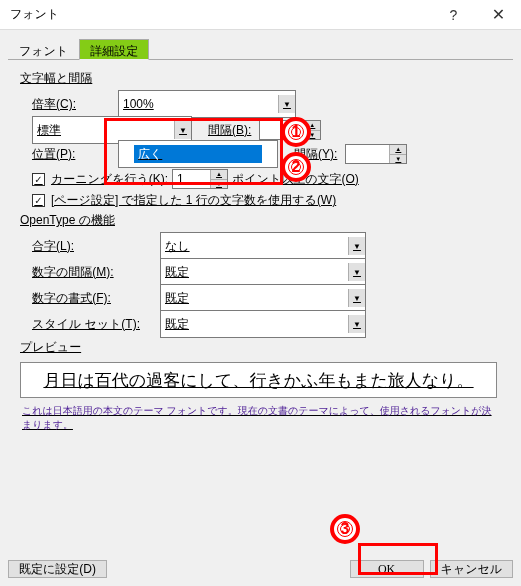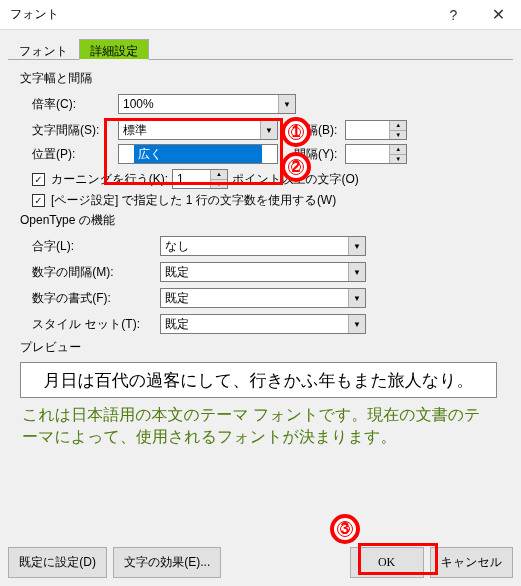"文字幅と間隔" .content { text-decoration: none -> underline }
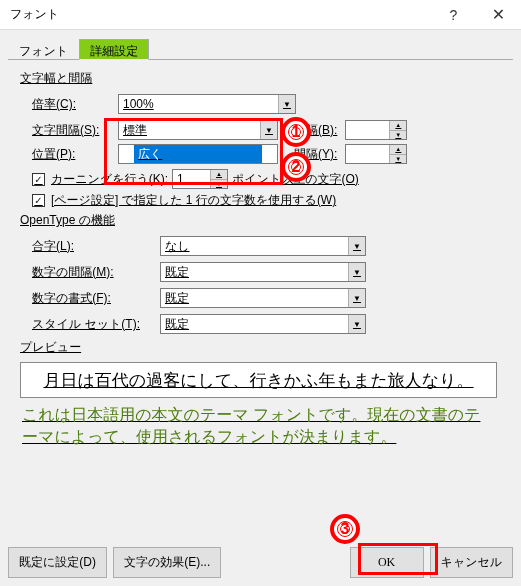"100%" .combo { height: 20px -> 28px }
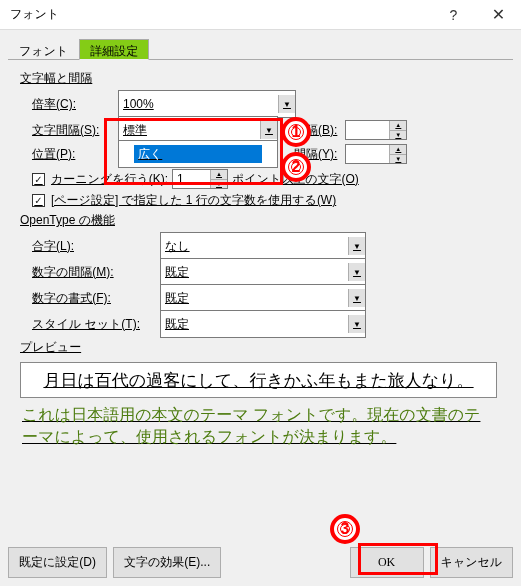"文字間隔(S):" span.lbl { html: <span>文字間隔(S):</span> -> none }
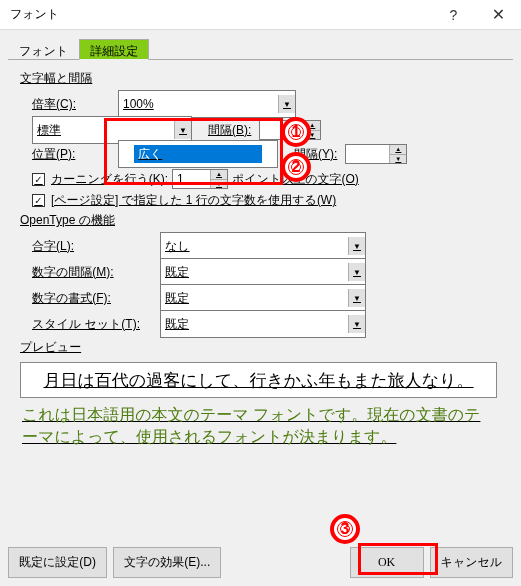"これは日本語用の本文のテーマ" .footnote { color: #4d7c0f -> #4c1d95; font-size: 16px -> 10px }
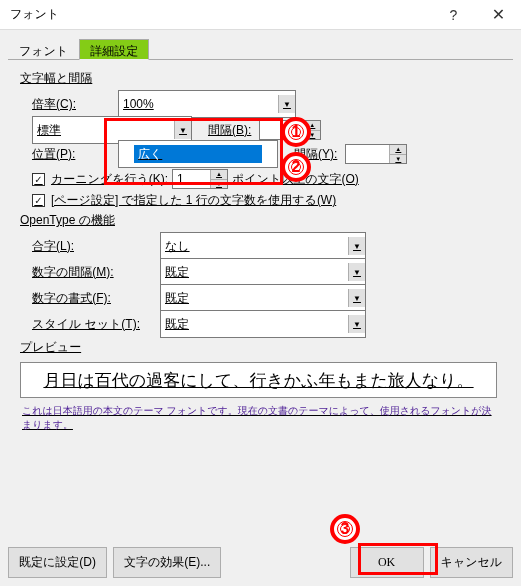"既定に設定(D)" .btn { height: 31px -> 18px }
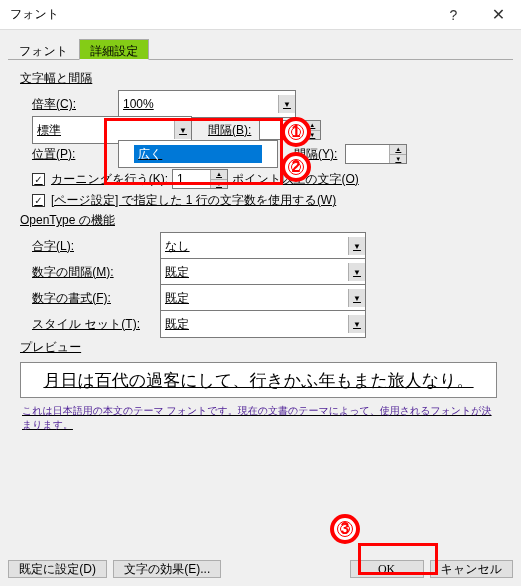"文字の効果(E)..." div.btn { html: <div>文字の効果(E)...</div> -> none }
